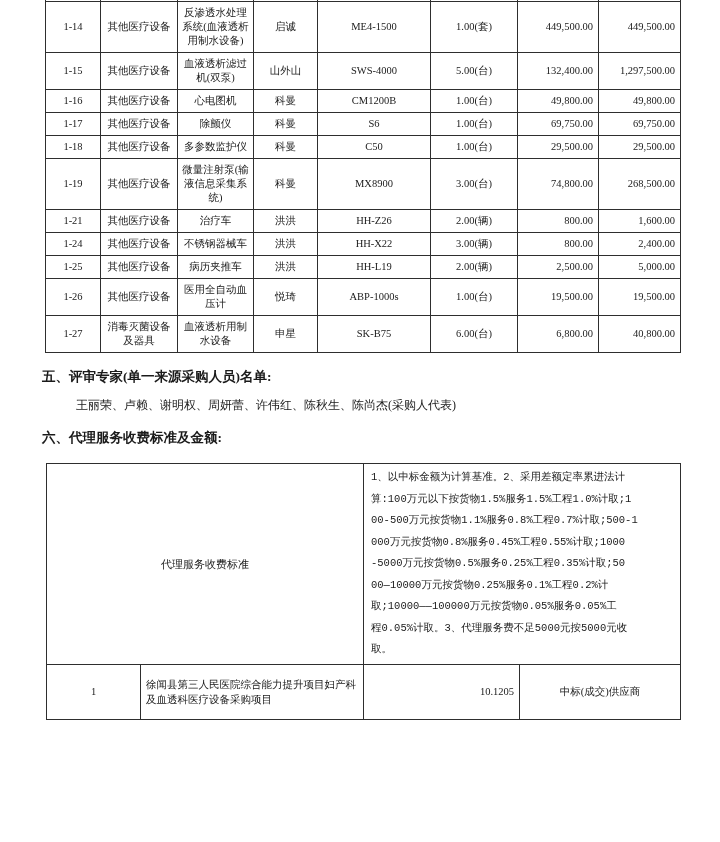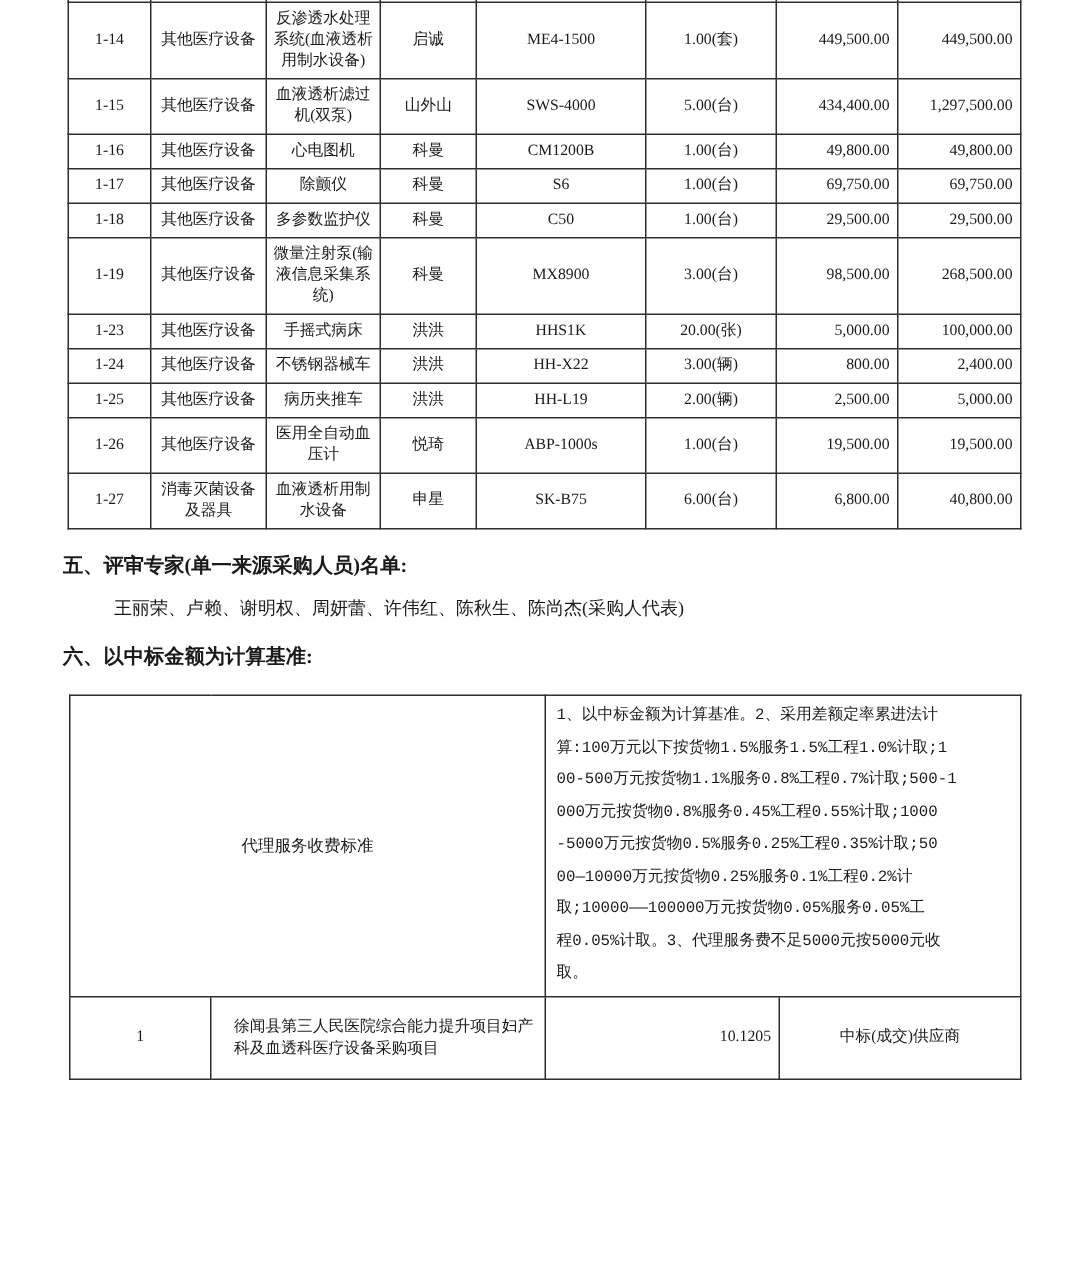"434,400.00" td.r { text: 434,400.00 -> 132,400.00 }
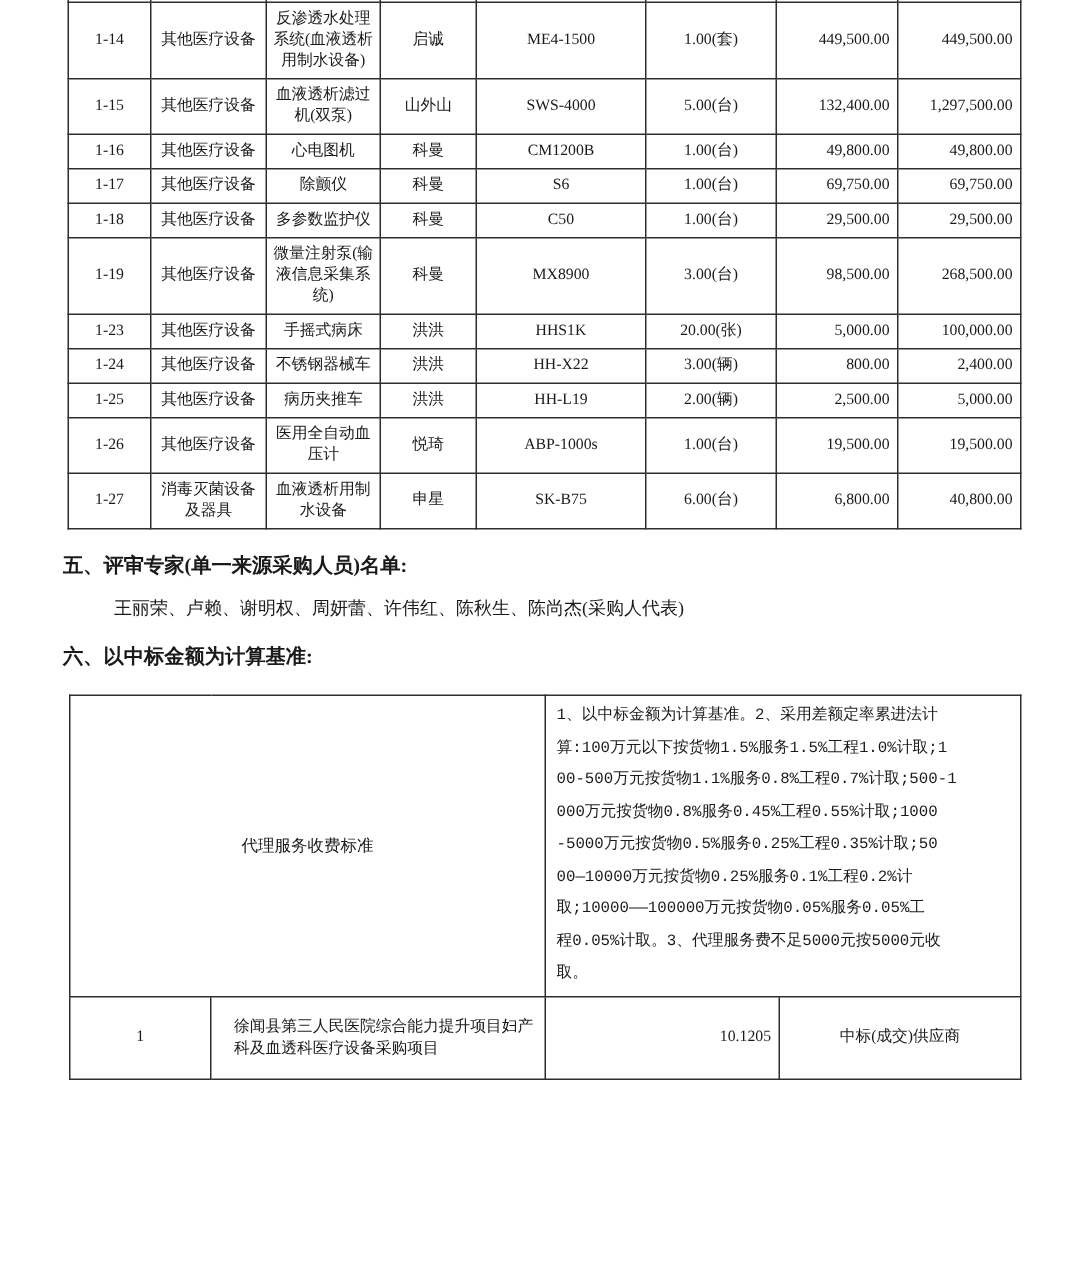"98,500.00" td.r { text: 98,500.00 -> 74,800.00 }
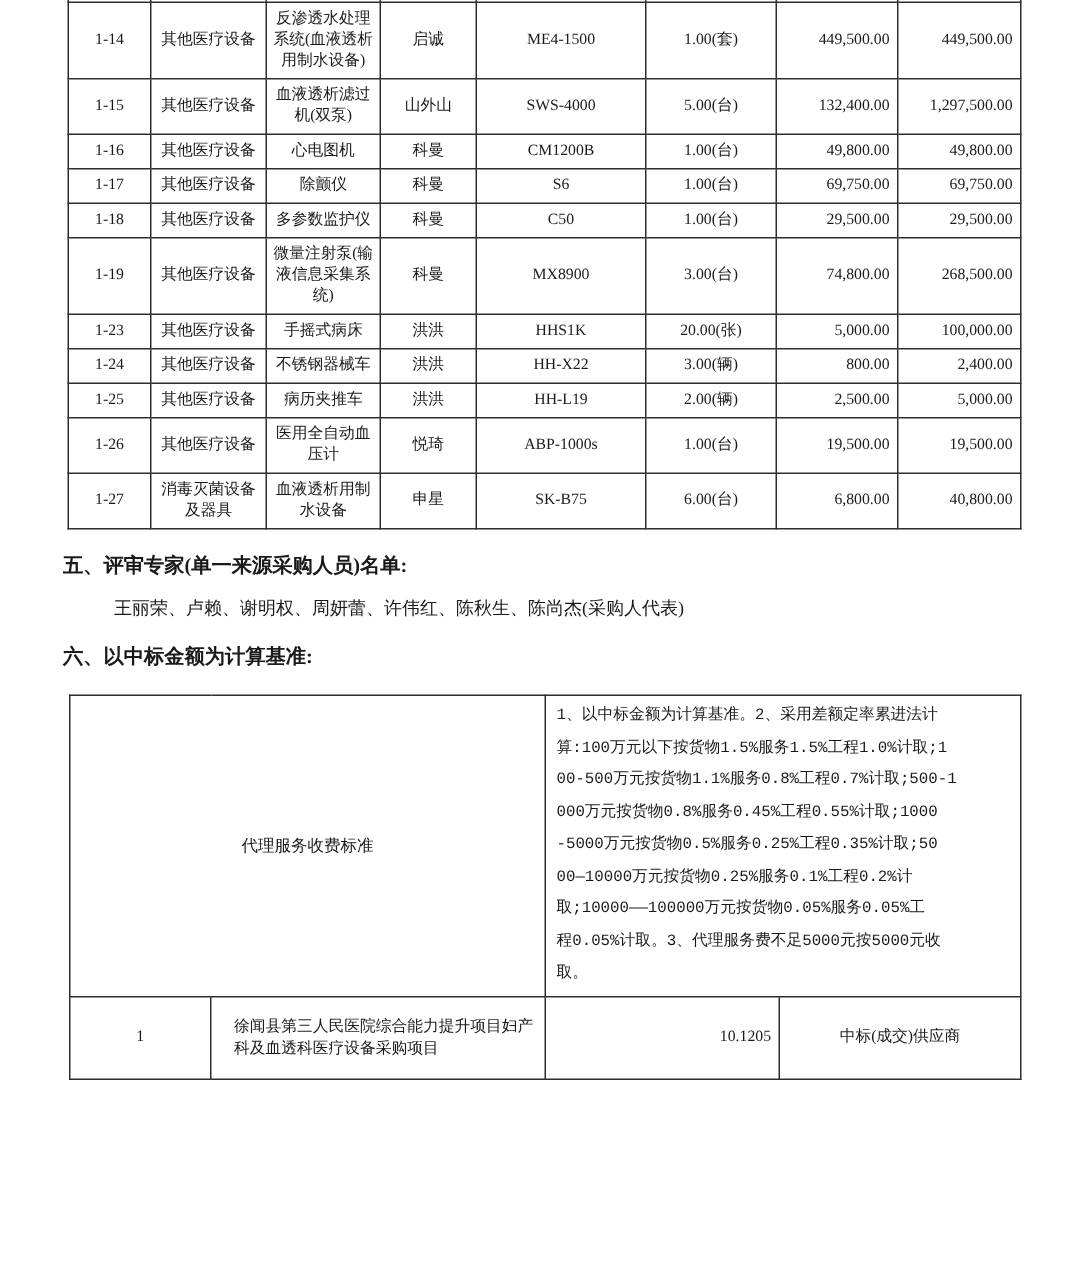"1-21" tr { html: none -> <tr> <td>1-21</td> <td>其他医疗设备</td> <td>治疗车</td> <td>洪洪</td> <td>HH-Z26</td> <td>2.00(辆)</td> <td>800.00</td> <td>1,600.00</td> </tr> }
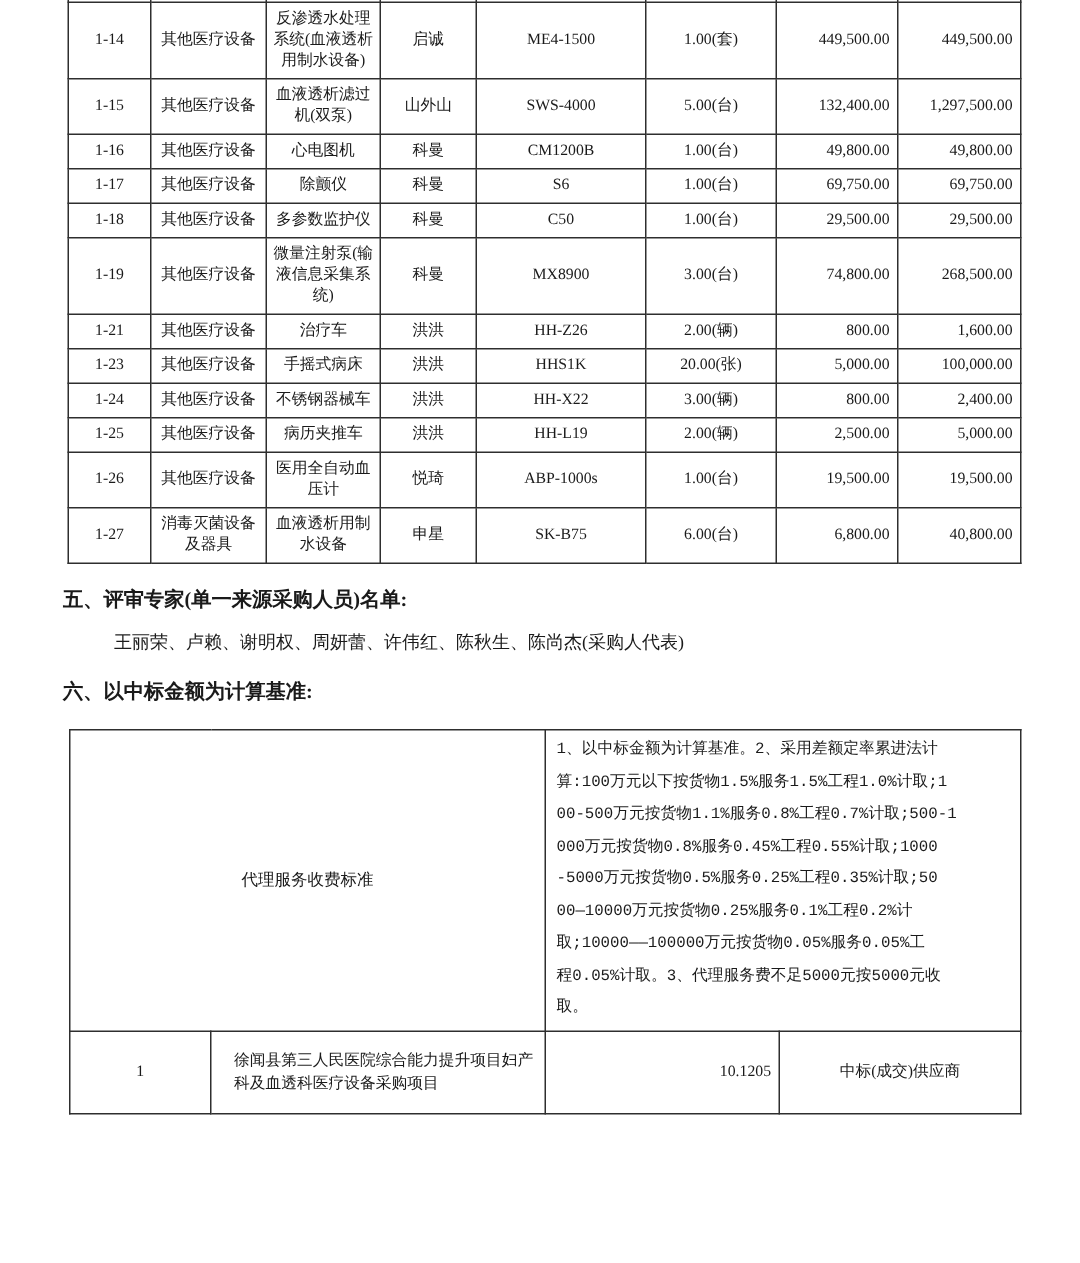"1-23" tr { html: <tr> <td>1-23</td> <td>其他医疗设备</td> <td>手摇式病床</td> <td>洪洪</td> <td>HHS1K</td> <td>20.00(张)</td> <td>5,000.00</td> <td>100,000.00</td> </tr> -> none }
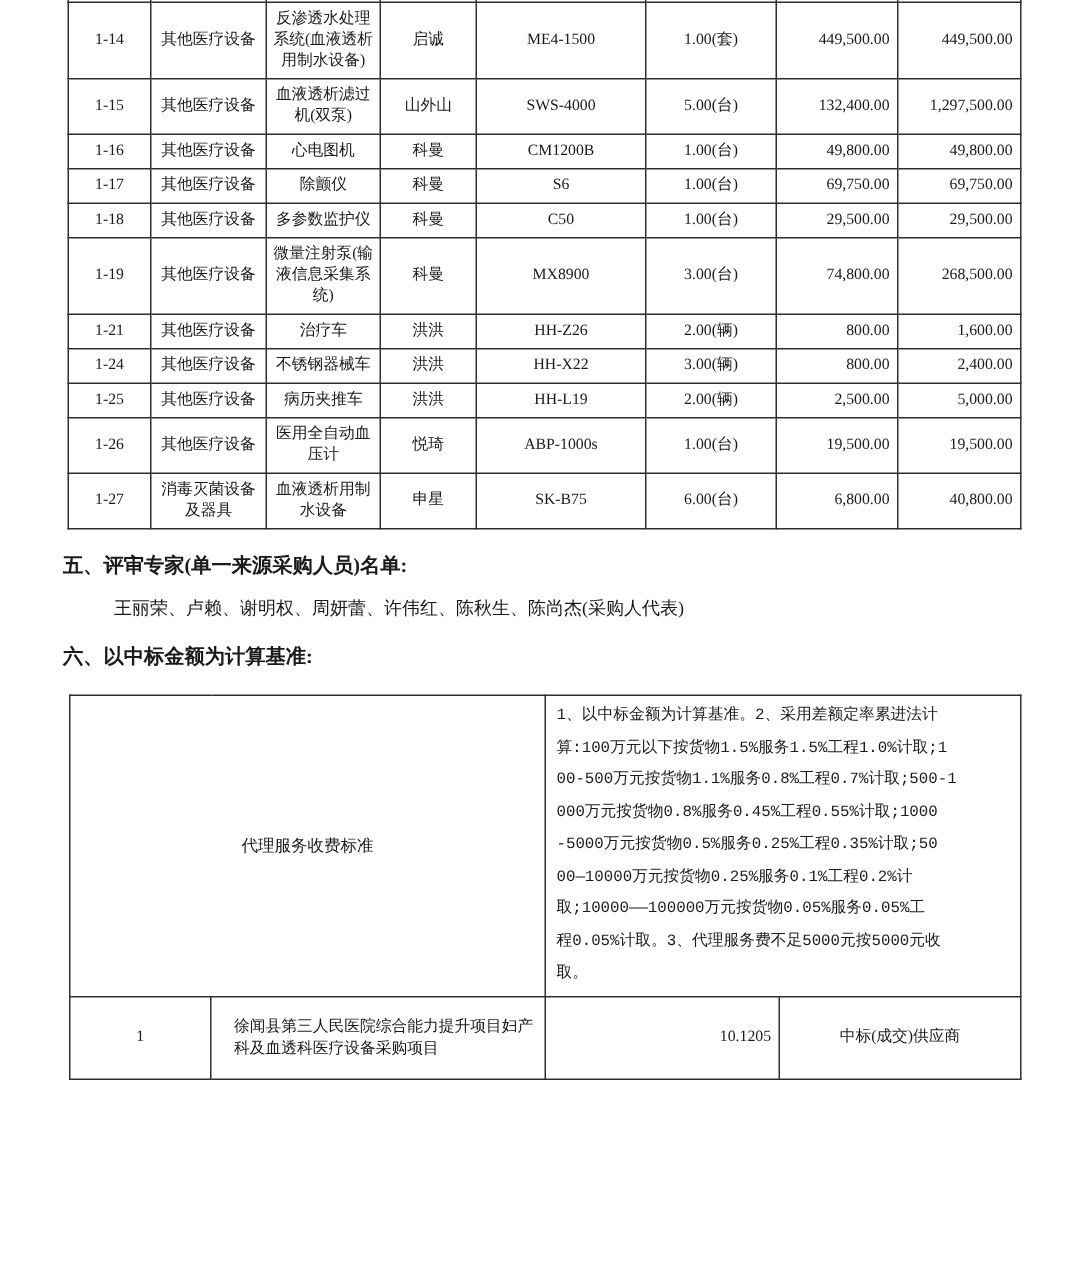"六、以中标金额为计算基准:" div.sec-heading { text: 以中标金额为计算基准 -> 代理服务收费标准及金额 }
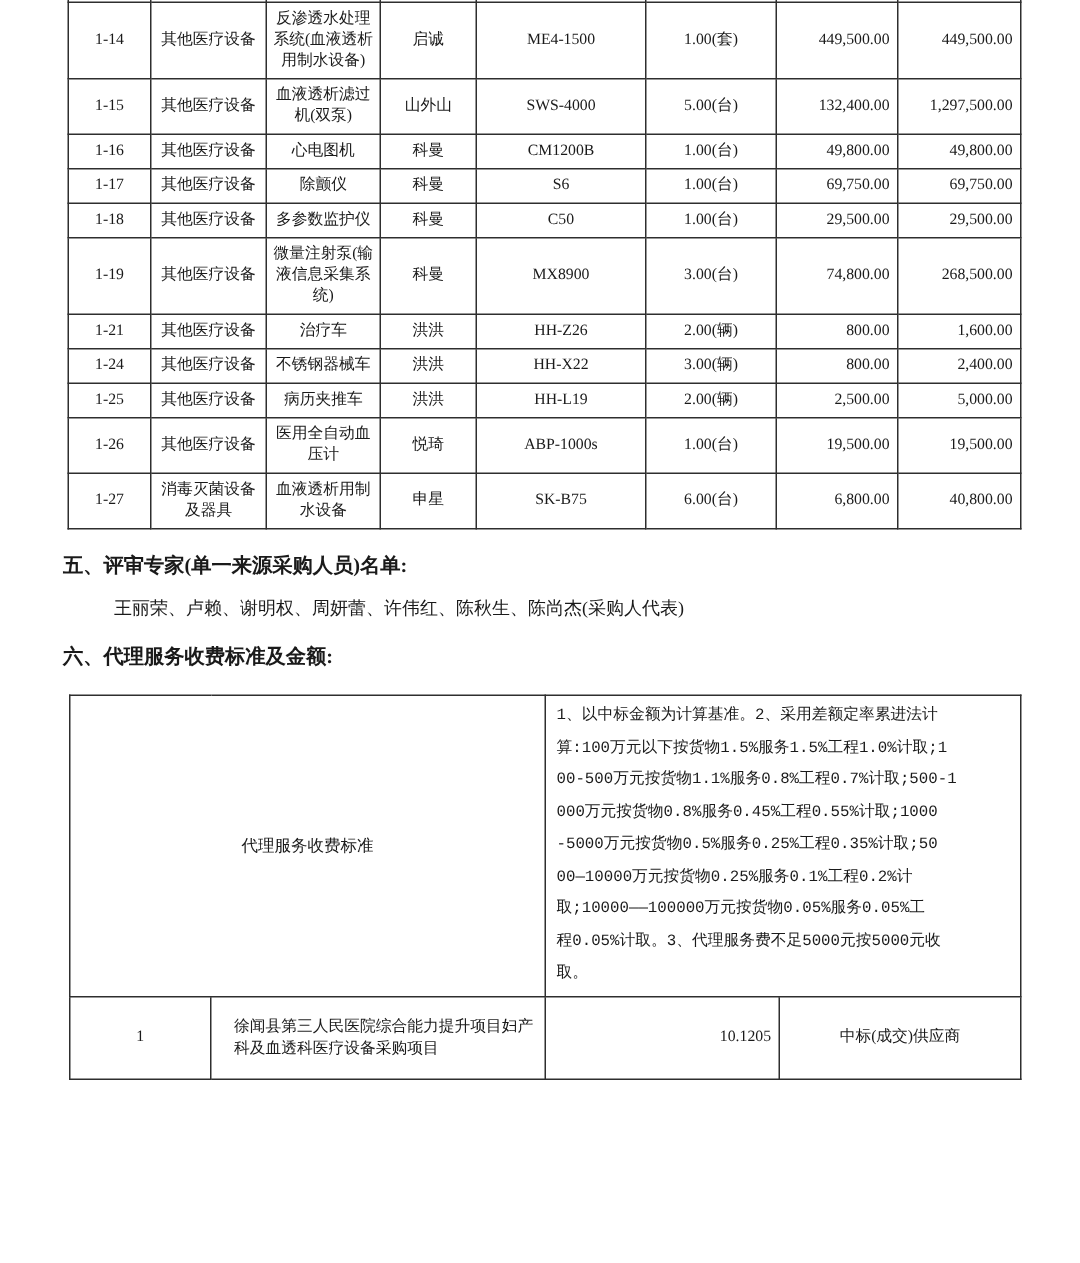"徐闻县第三人民医院综合能力提升项目妇产科及血透科医疗设备采购项目" .pkg-name { padding-left: 15px -> 5px }
